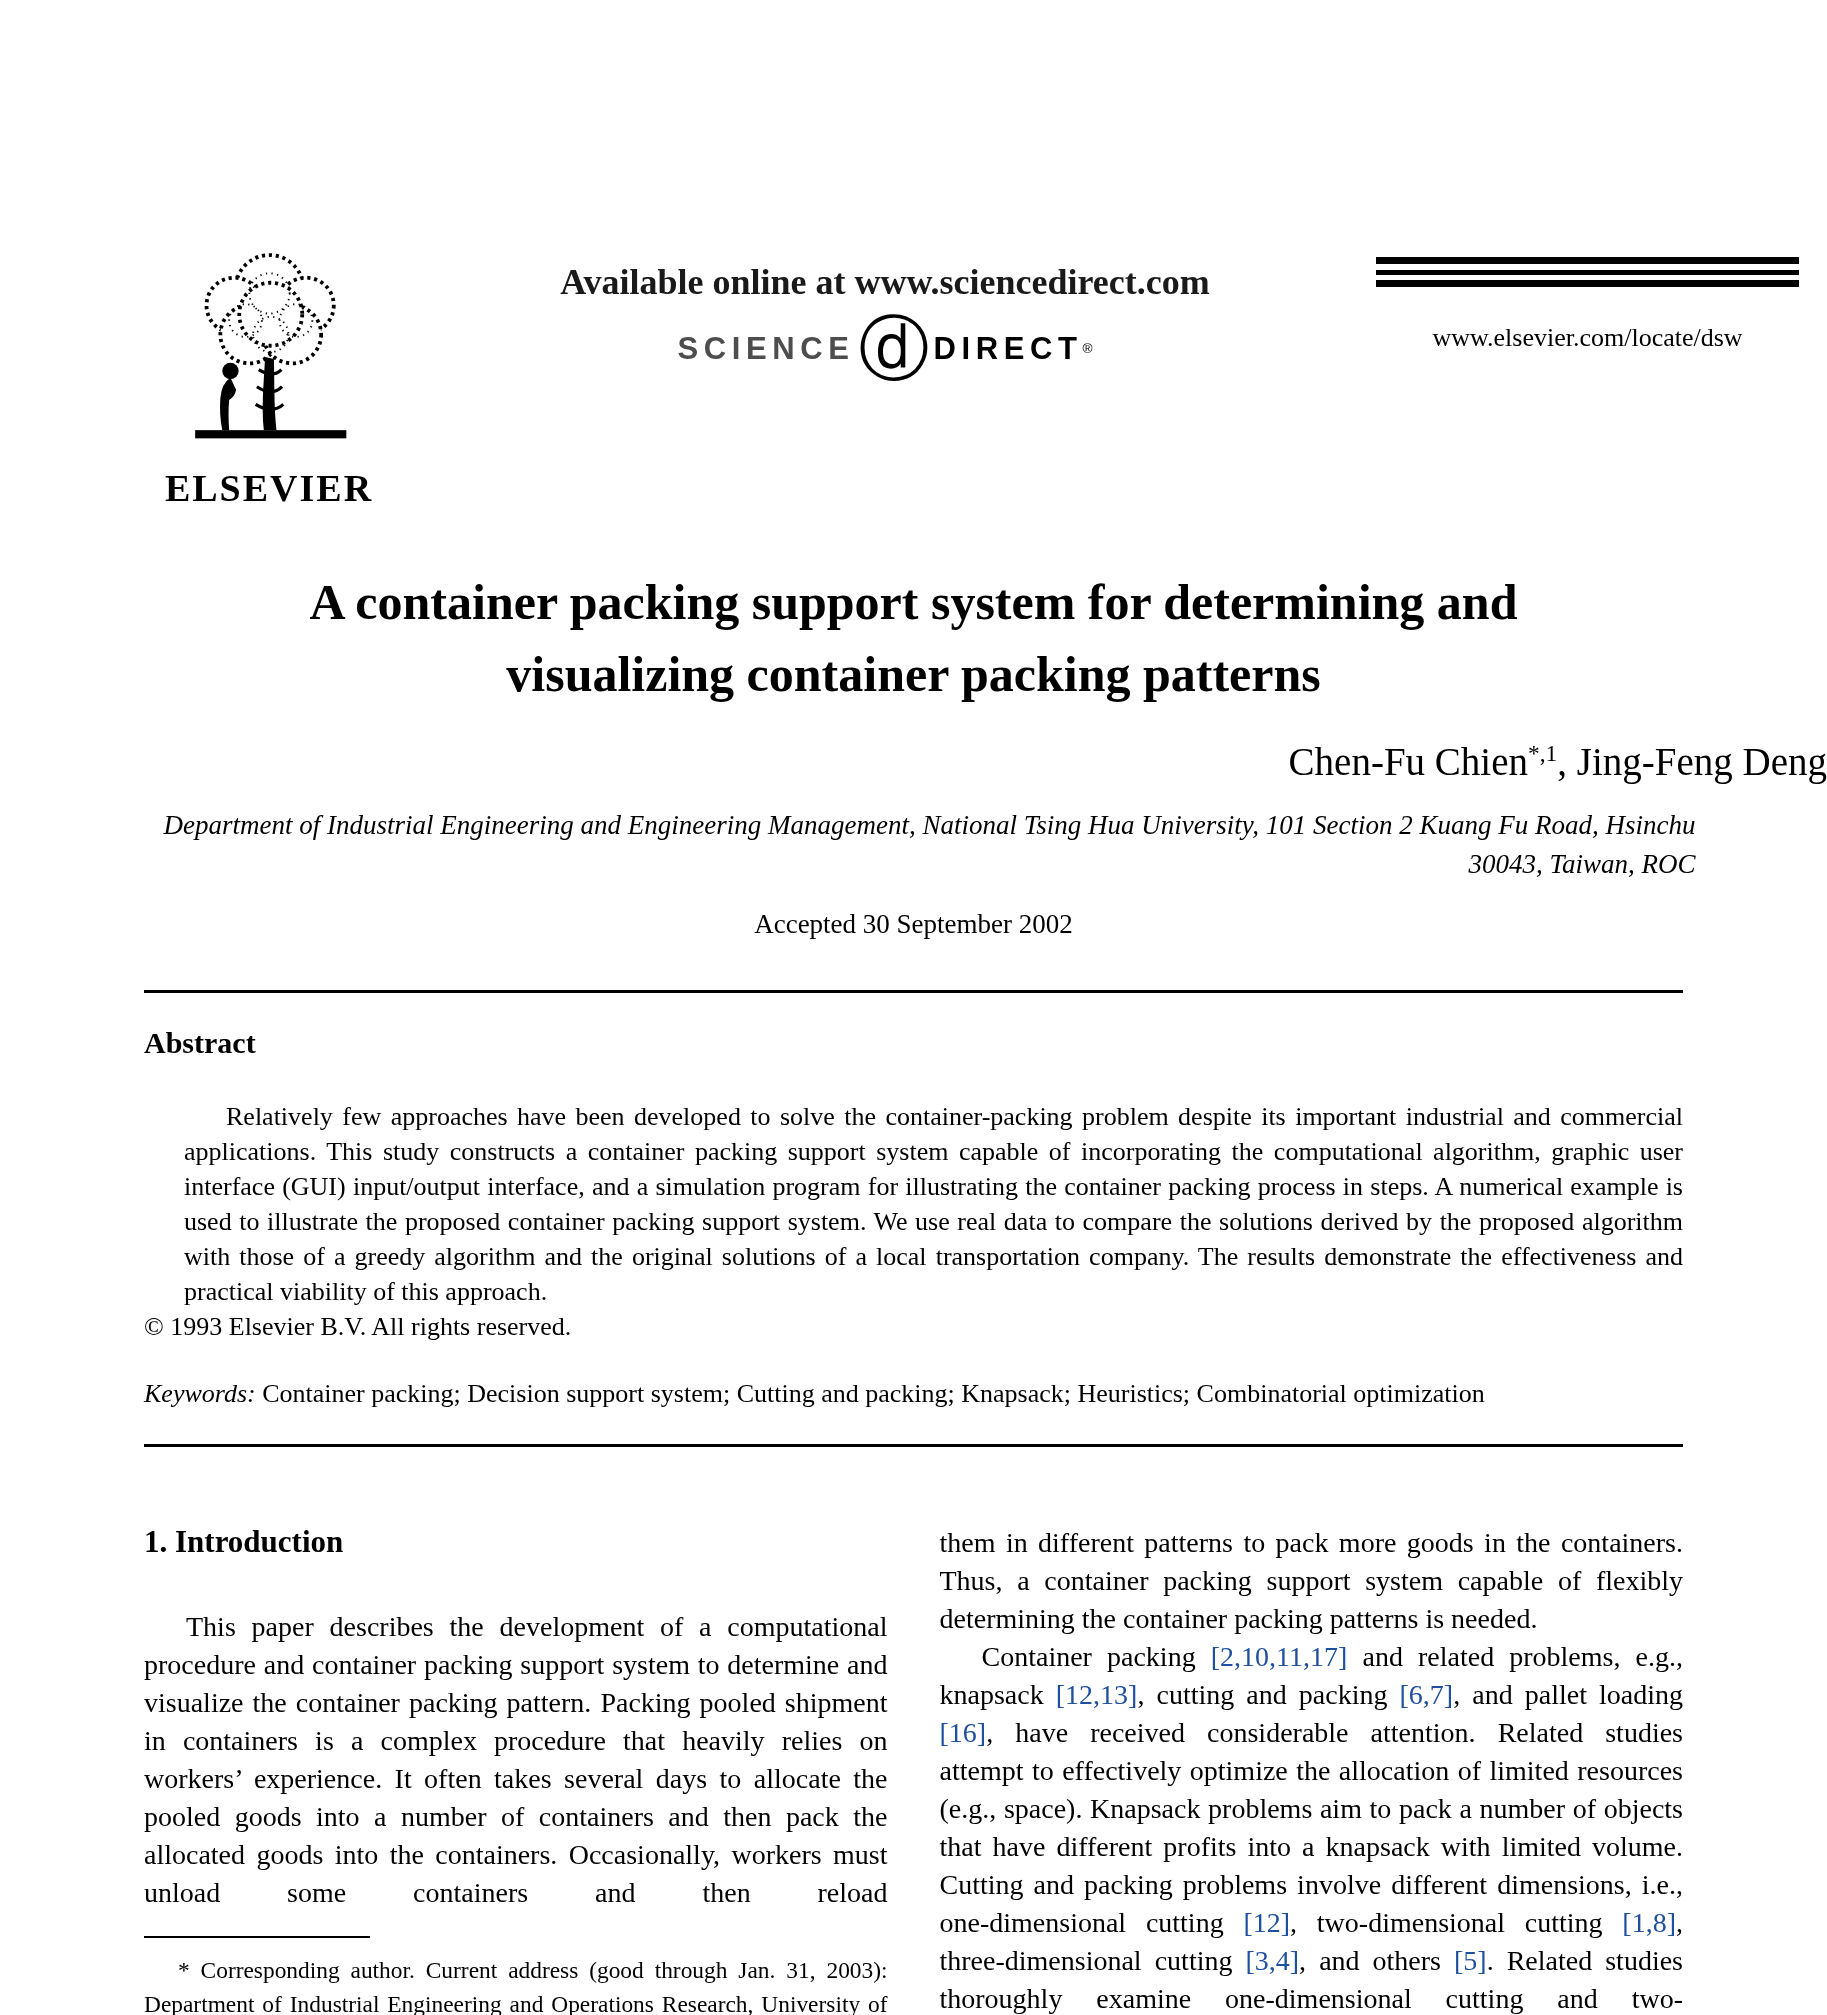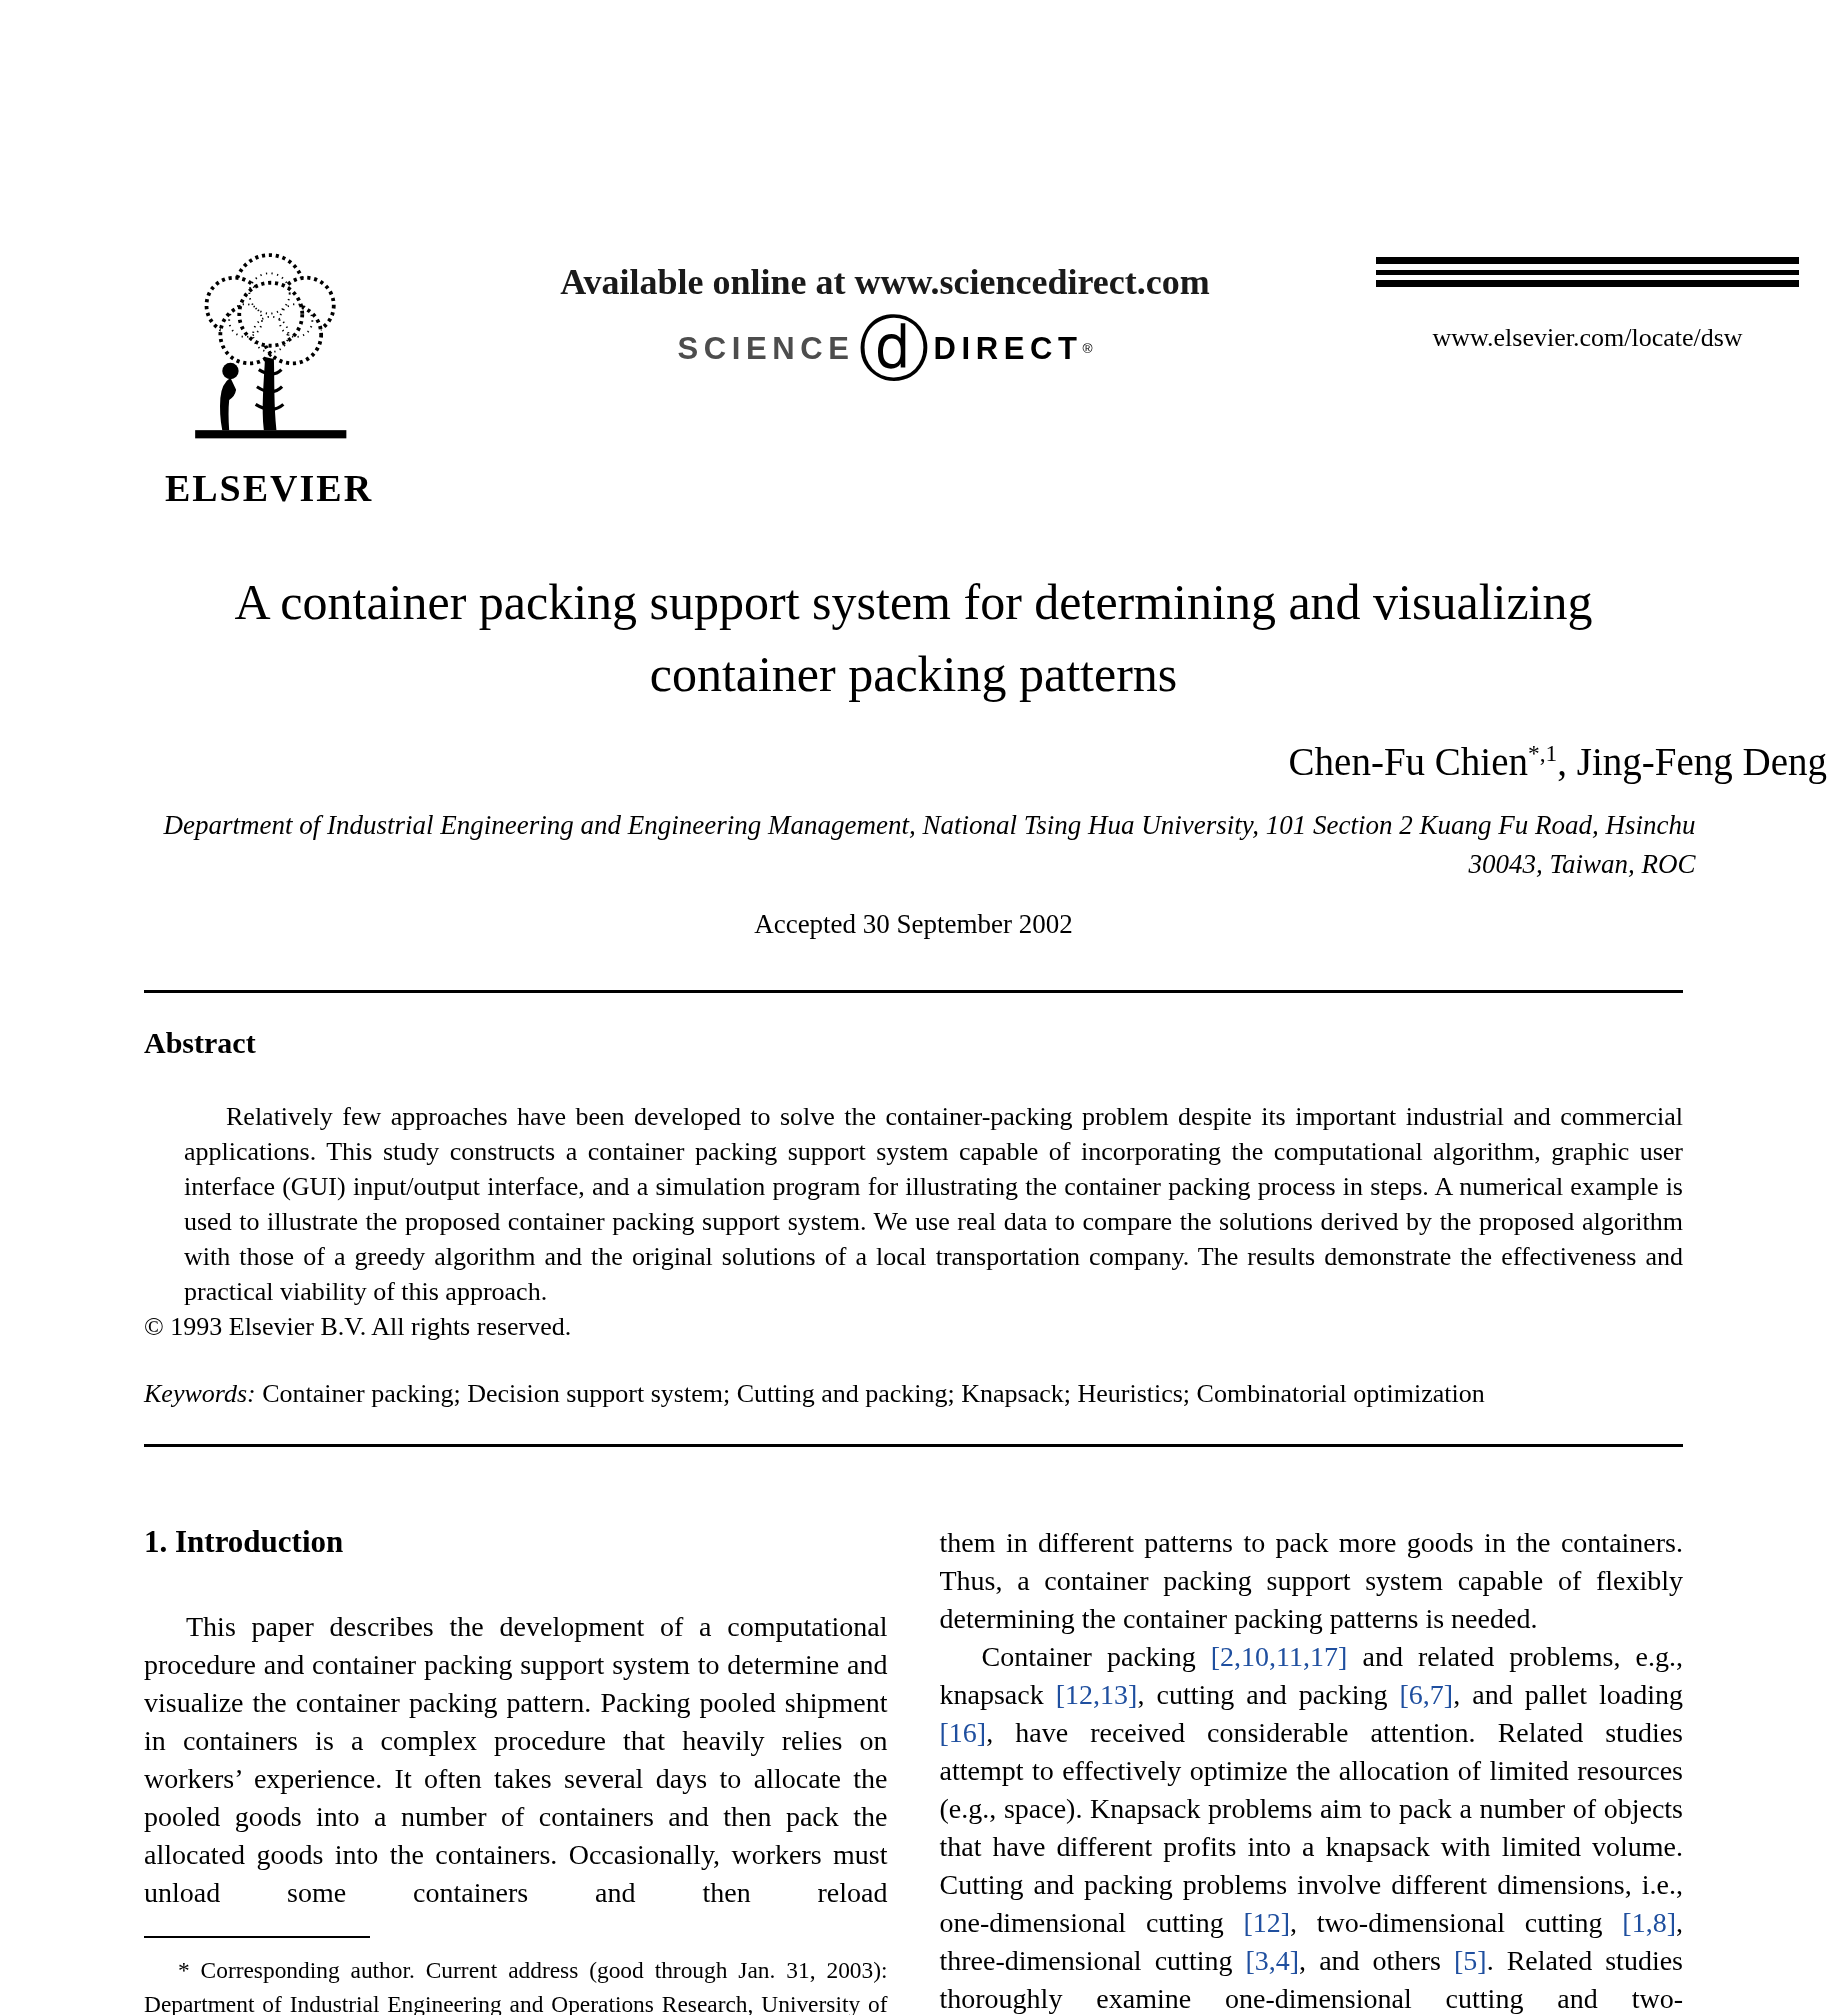"A container packing support system" .title { font-weight: normal -> bold }
